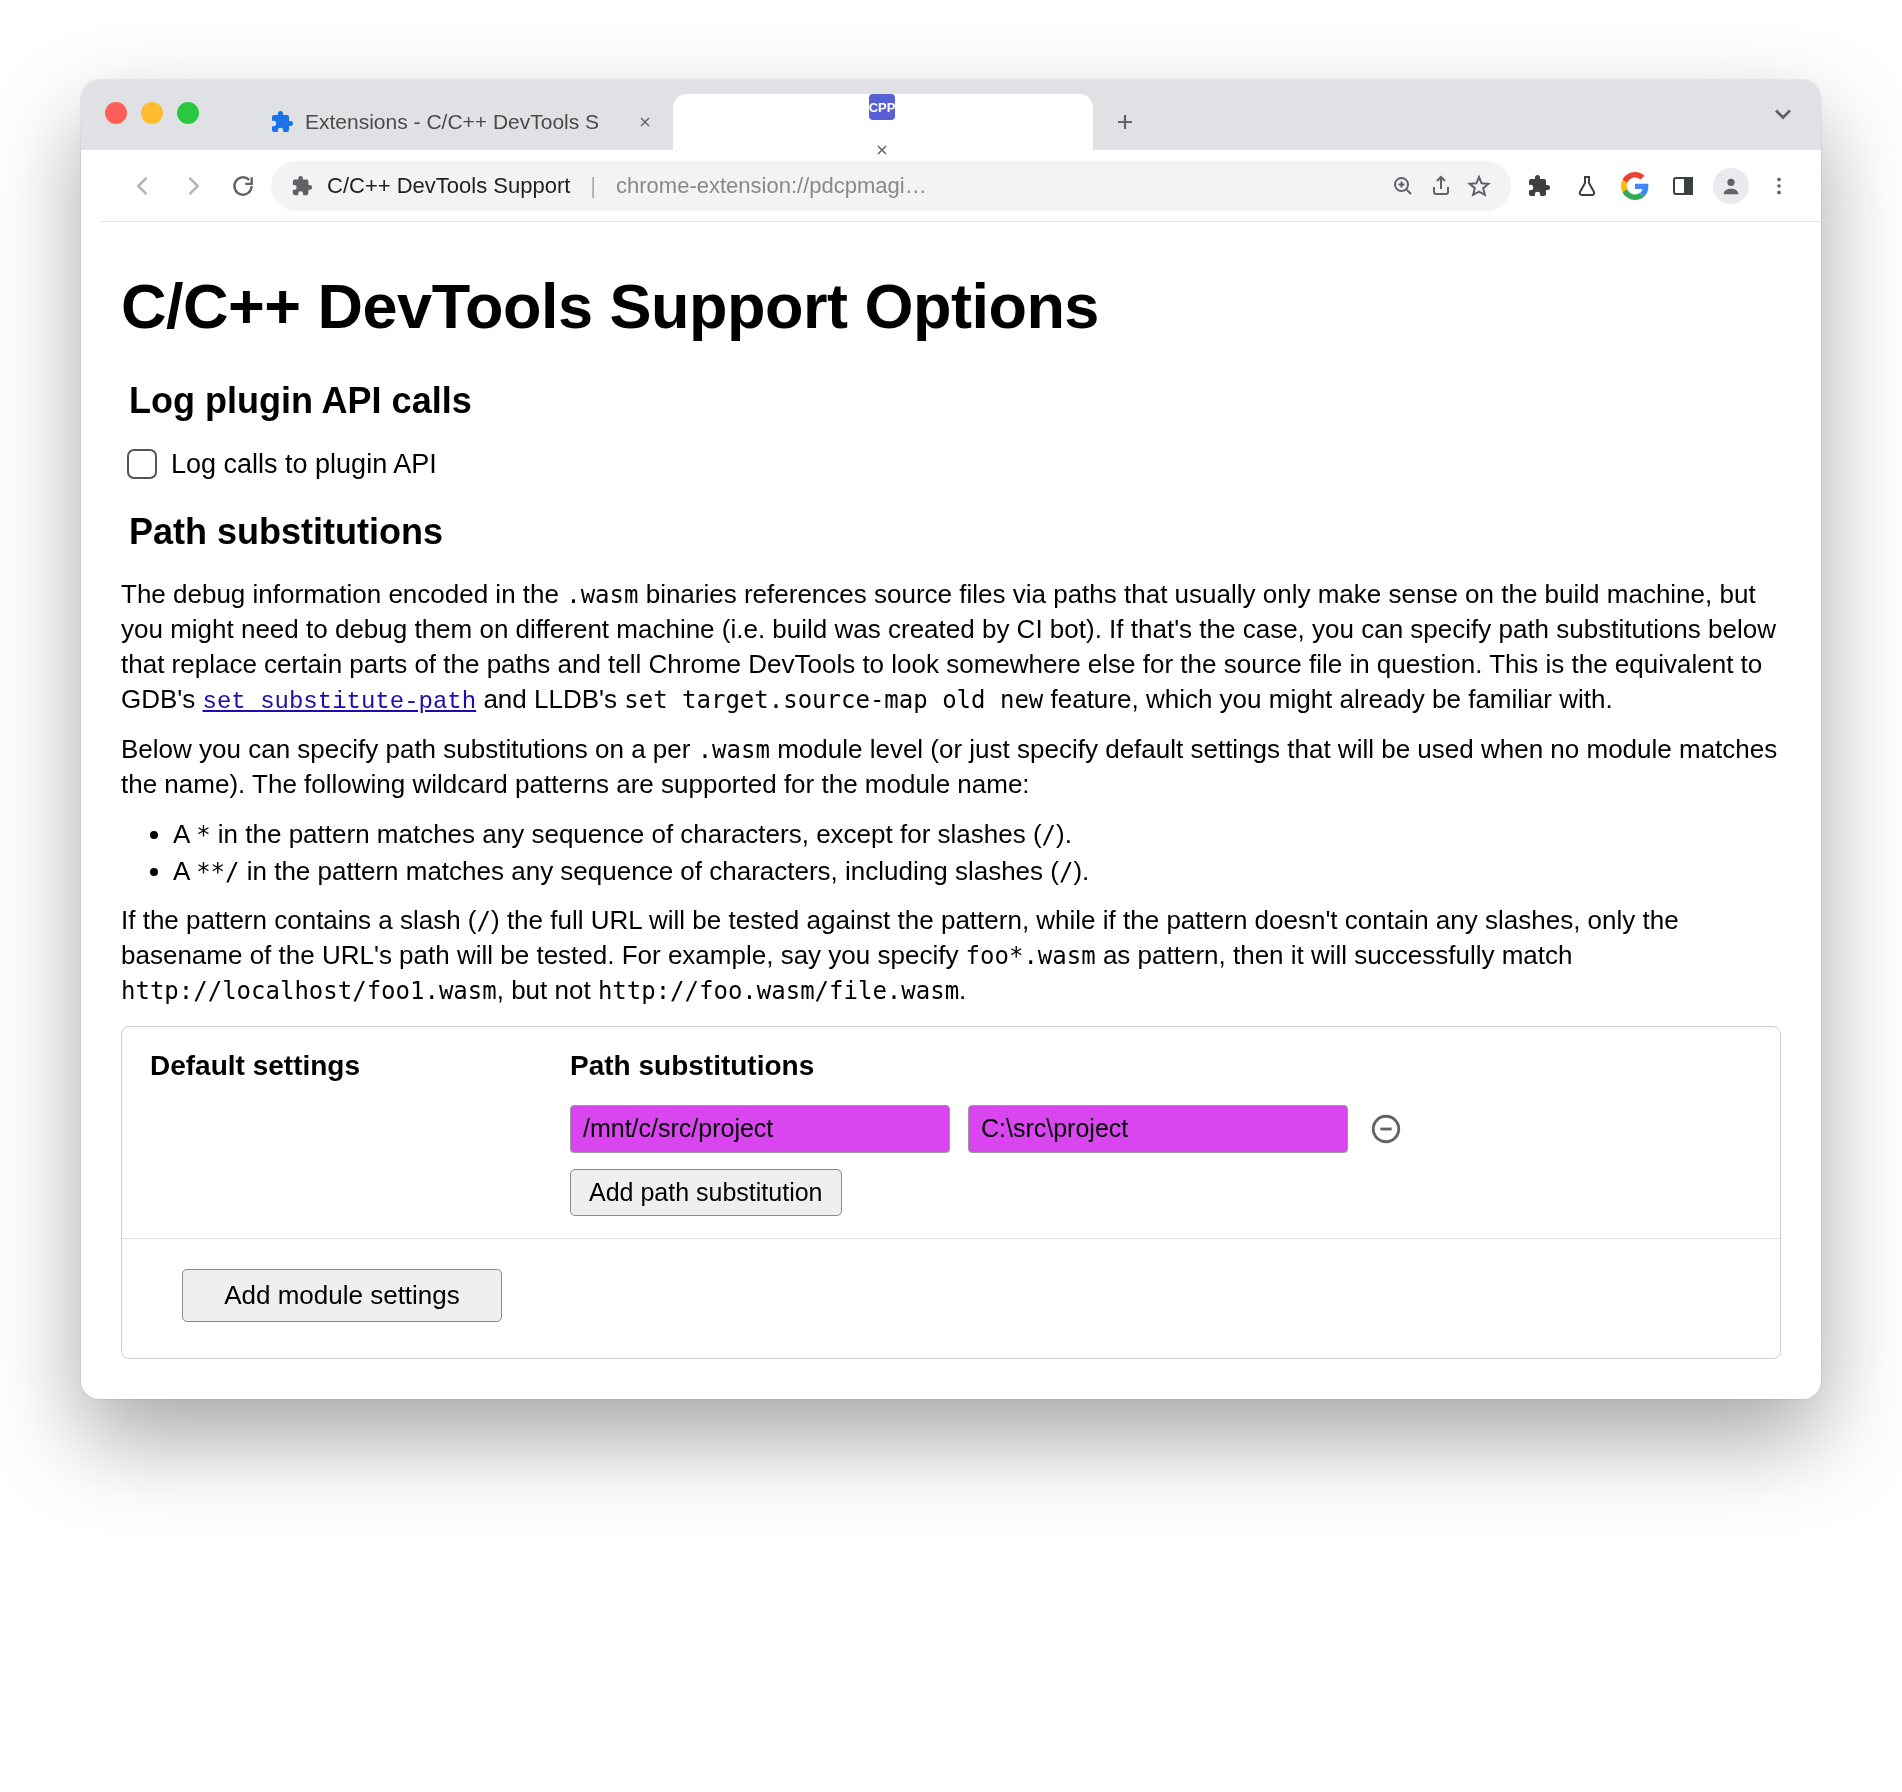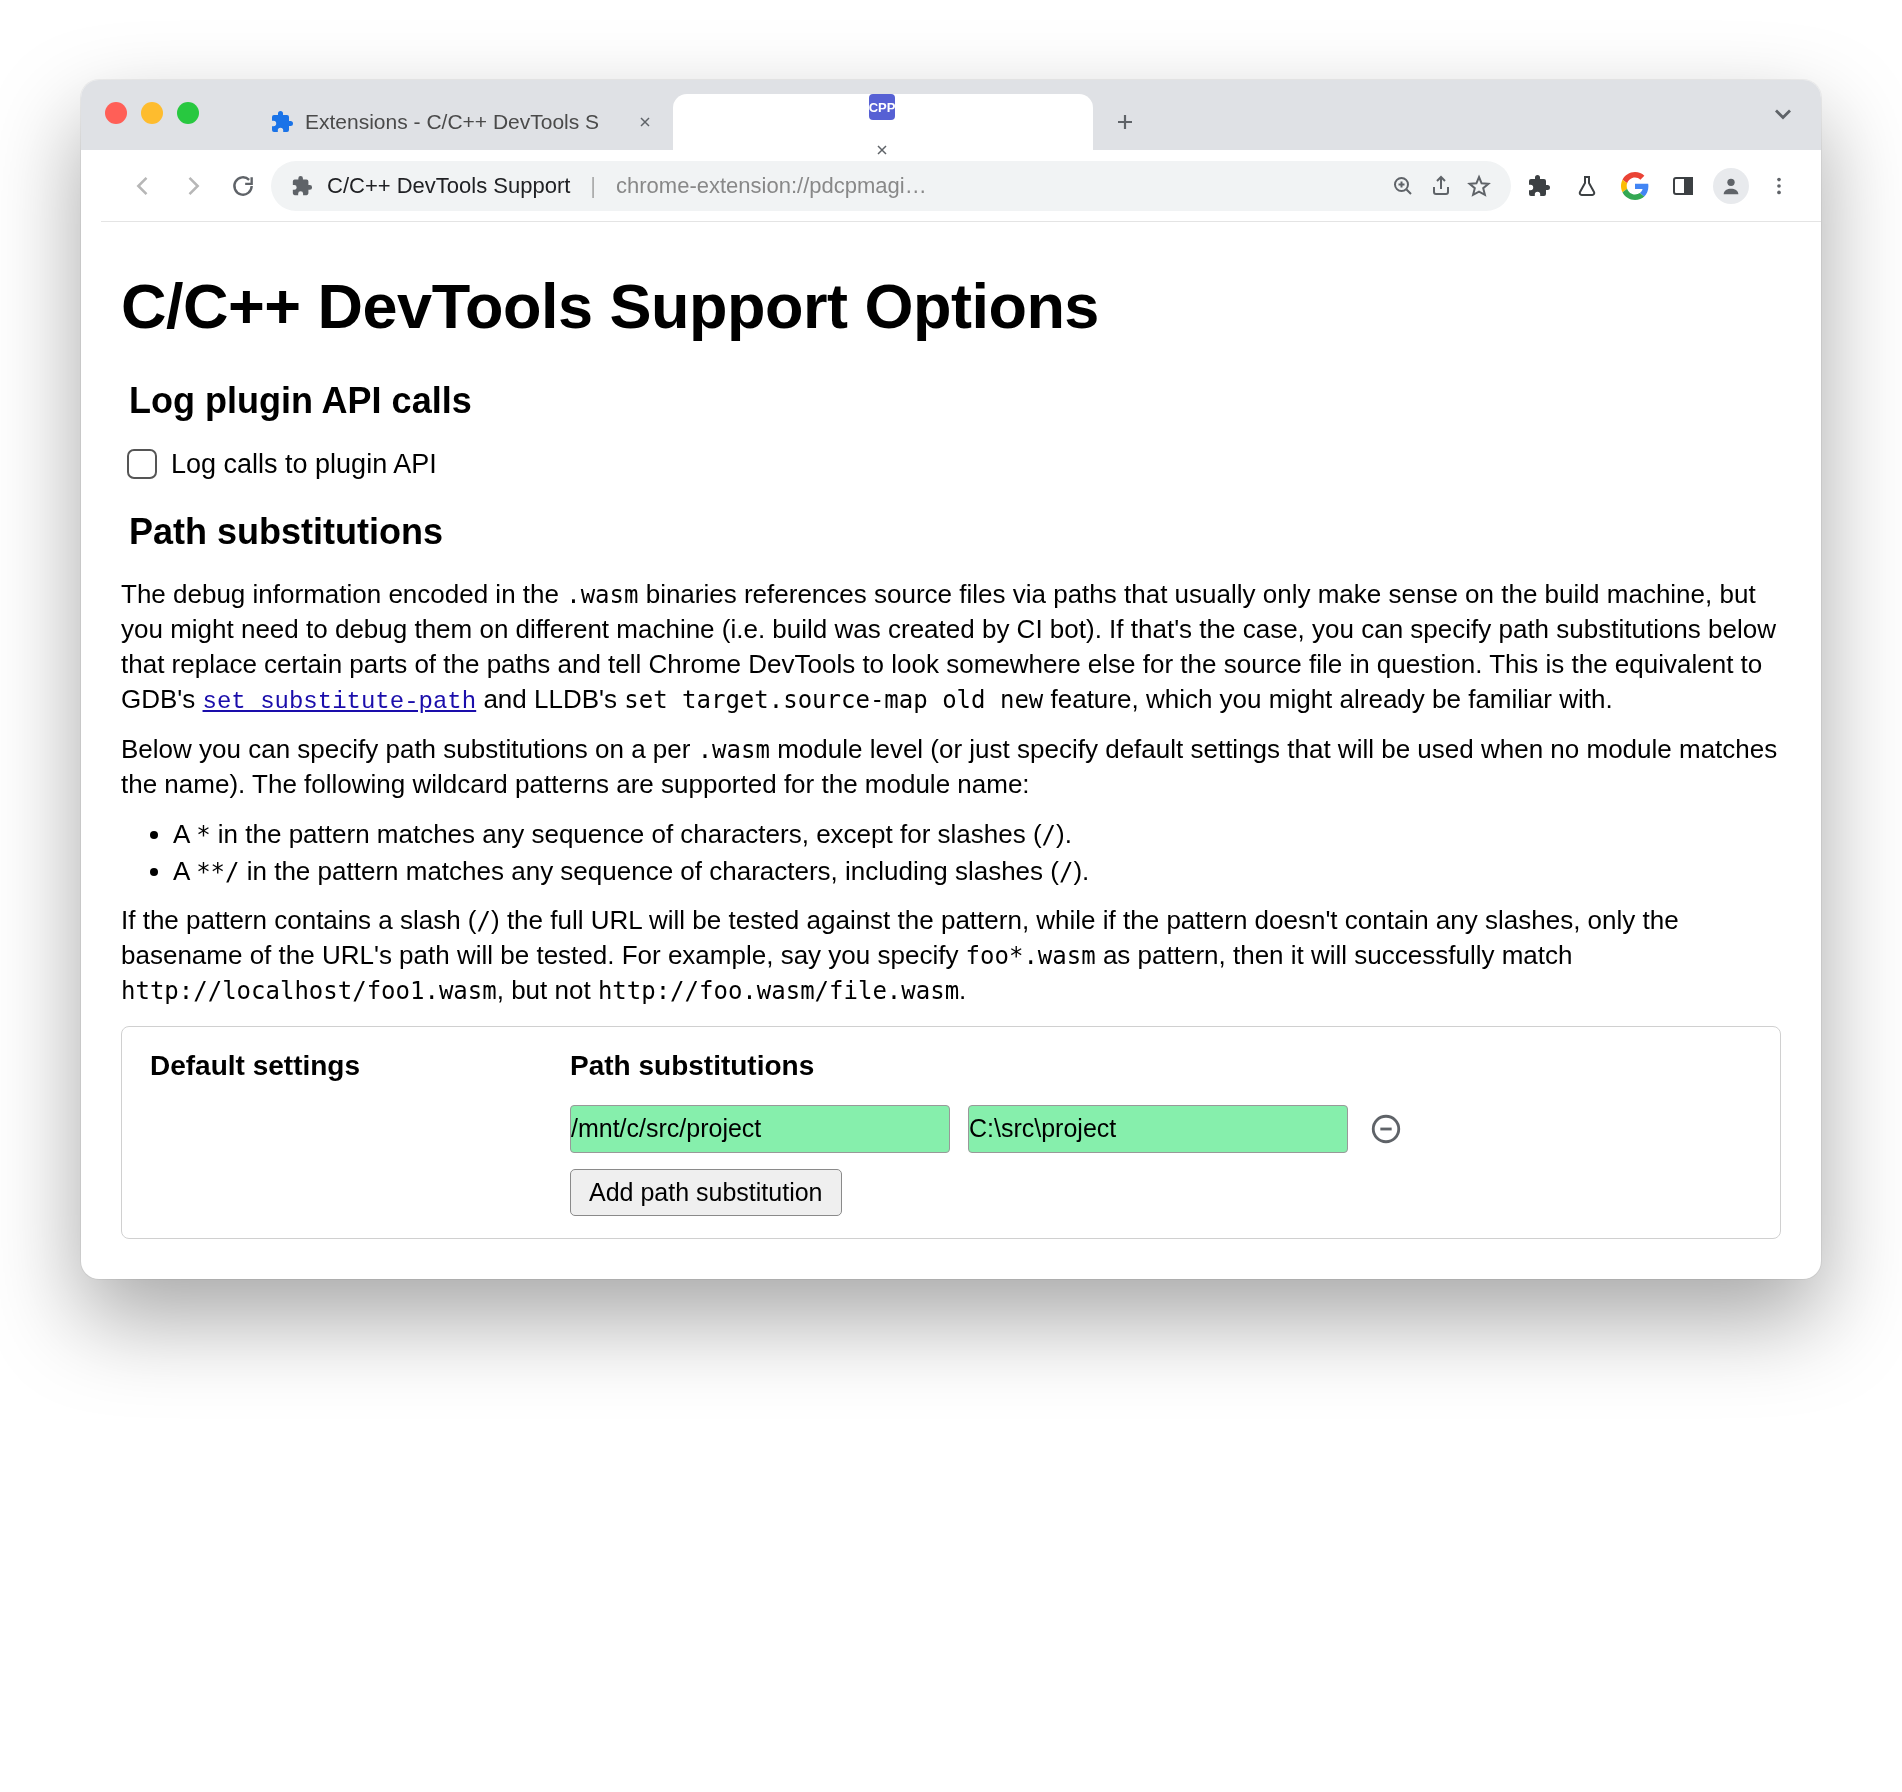"/mnt/c/src/project" .textin { background: #86efac -> #d946ef; padding: 4px 0 -> 4px 12px }
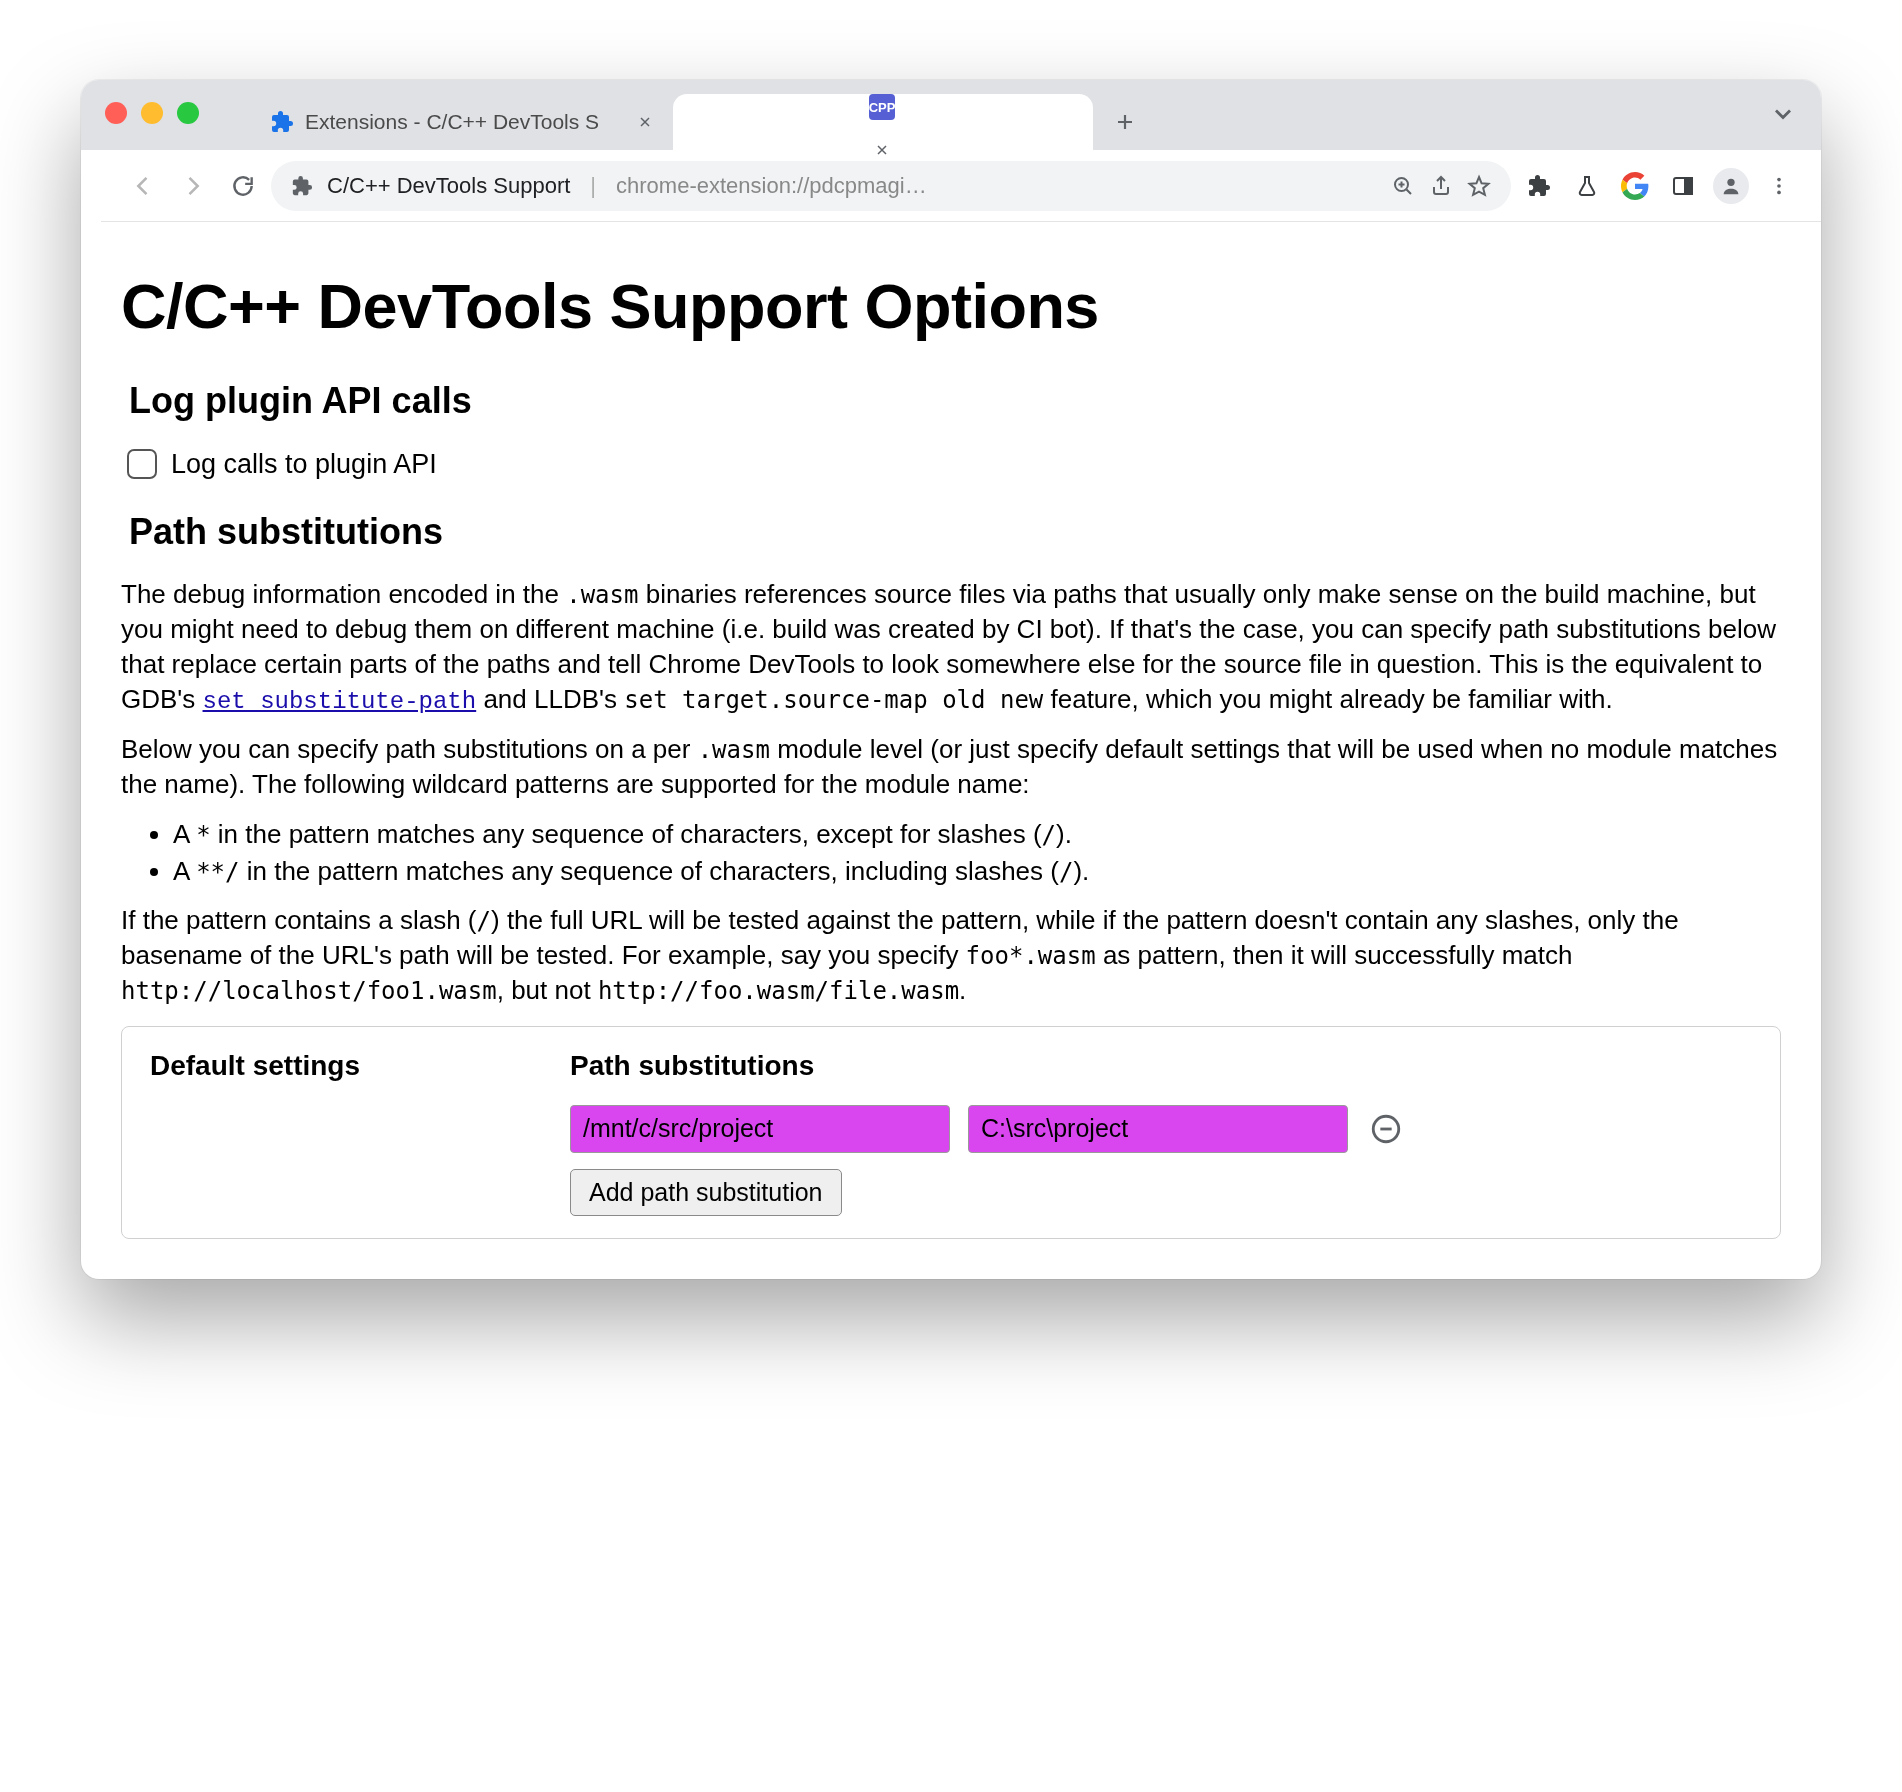"Add module settings" div.settings-footer { html: none -> <div> <button>Add module settings</button> </div> }
